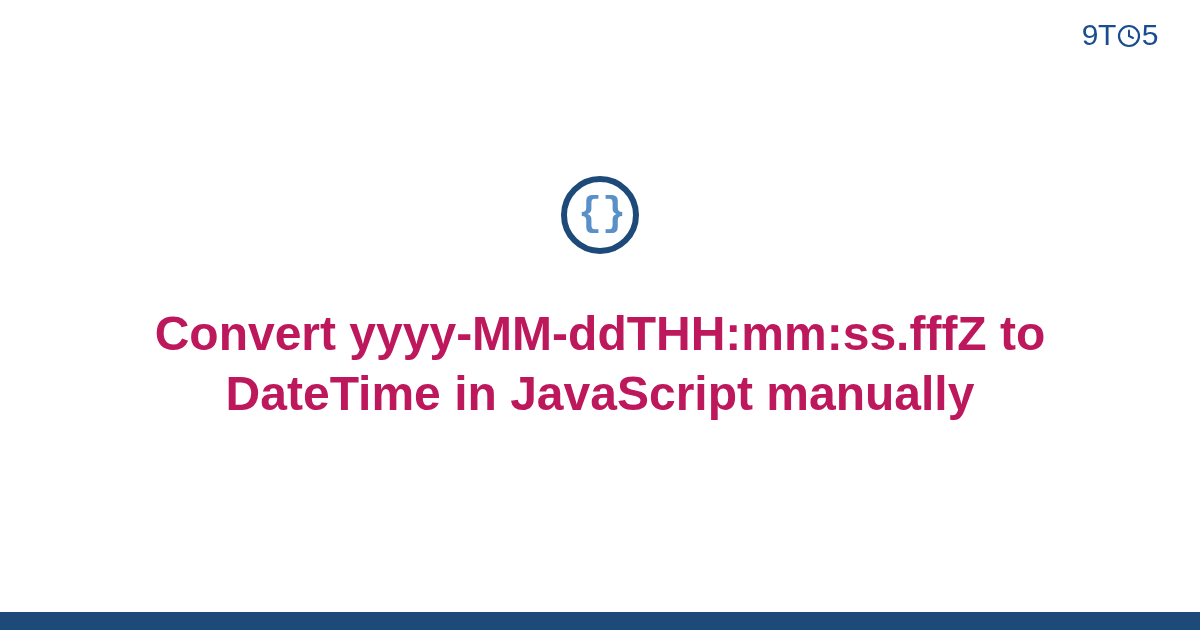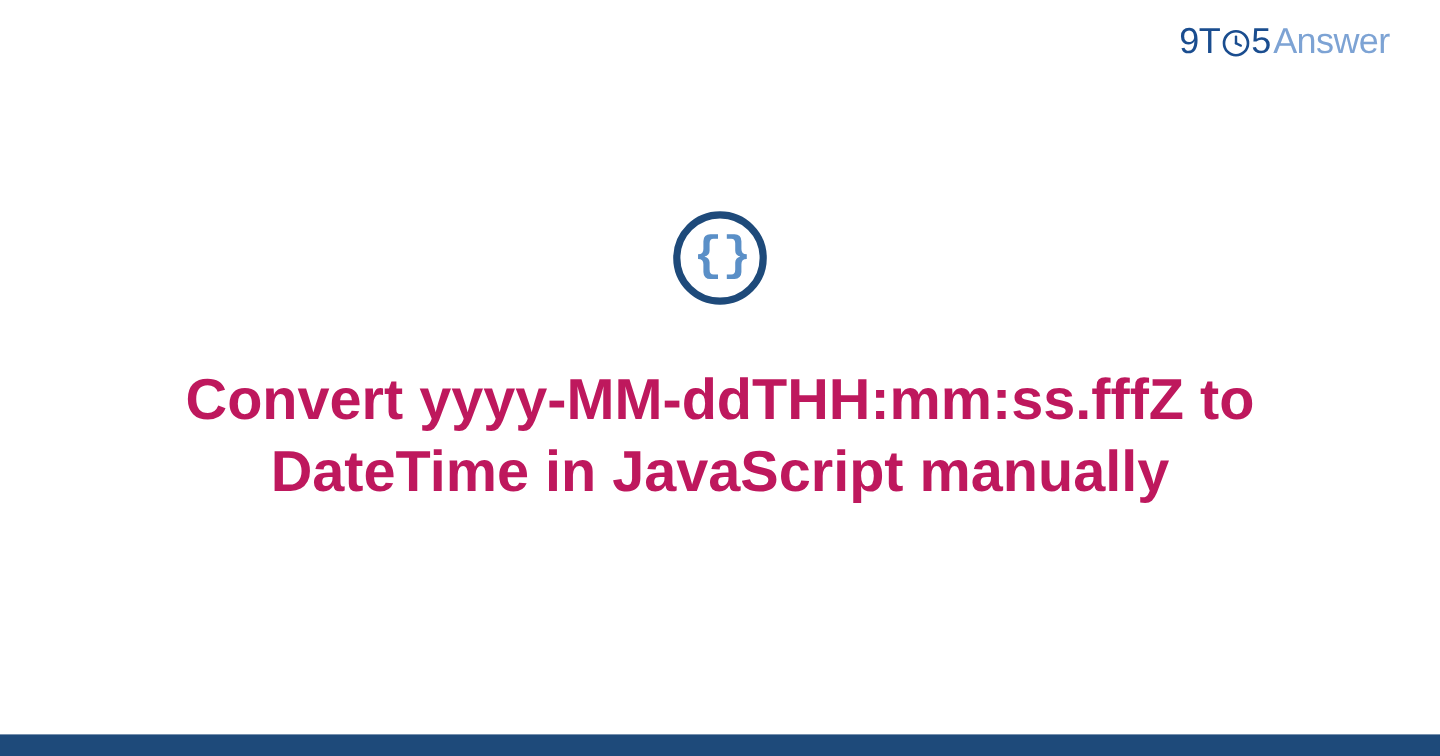"Answer" span.logo-answer { html: <span>Answer</span> -> none }
